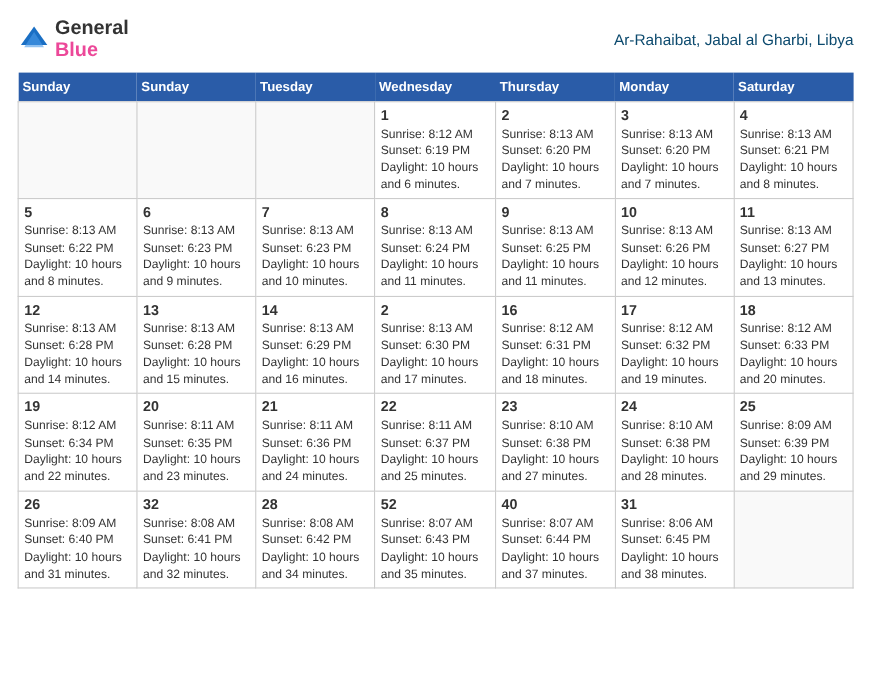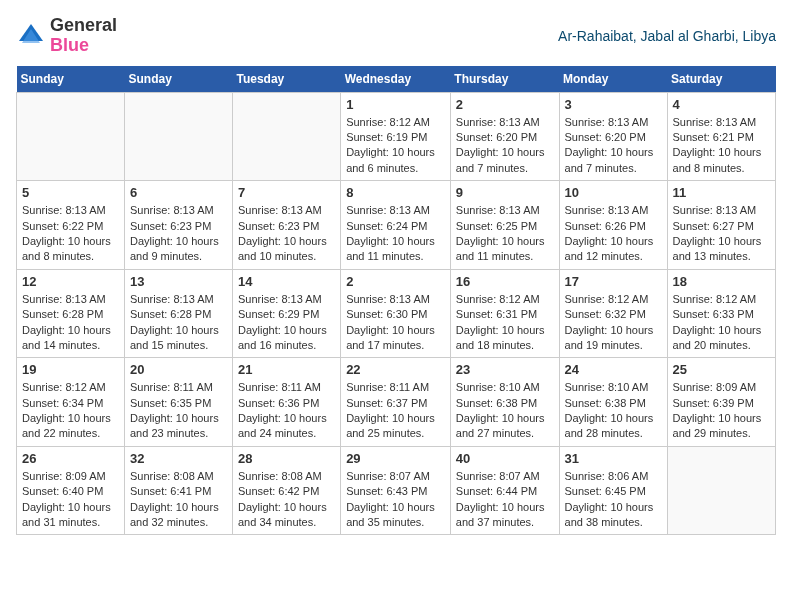"29" div.date-num { text: 29 -> 52 }
